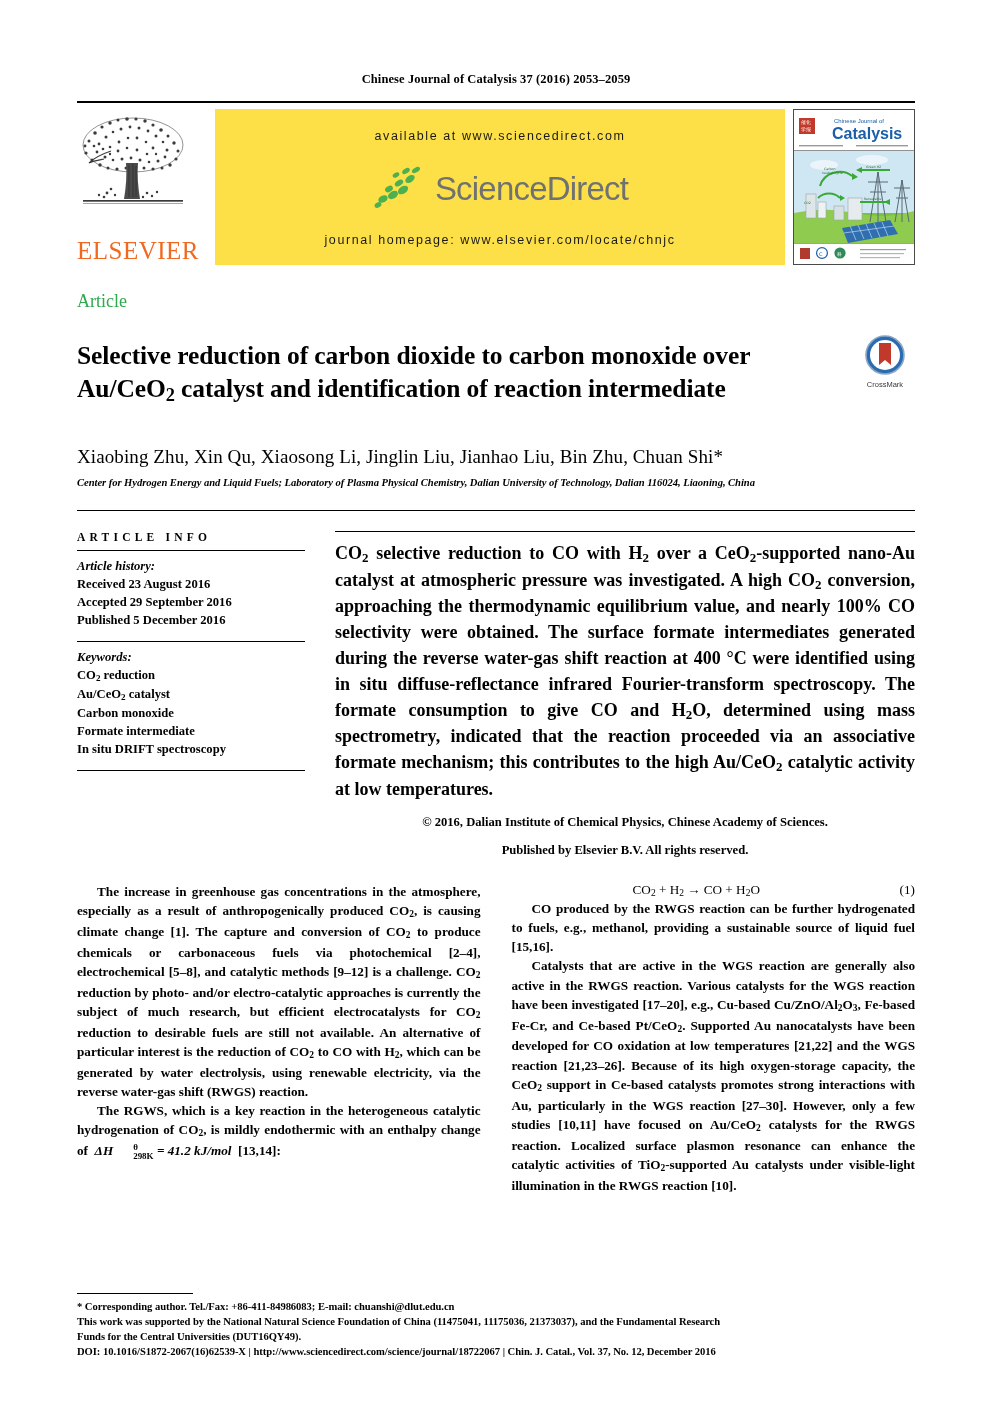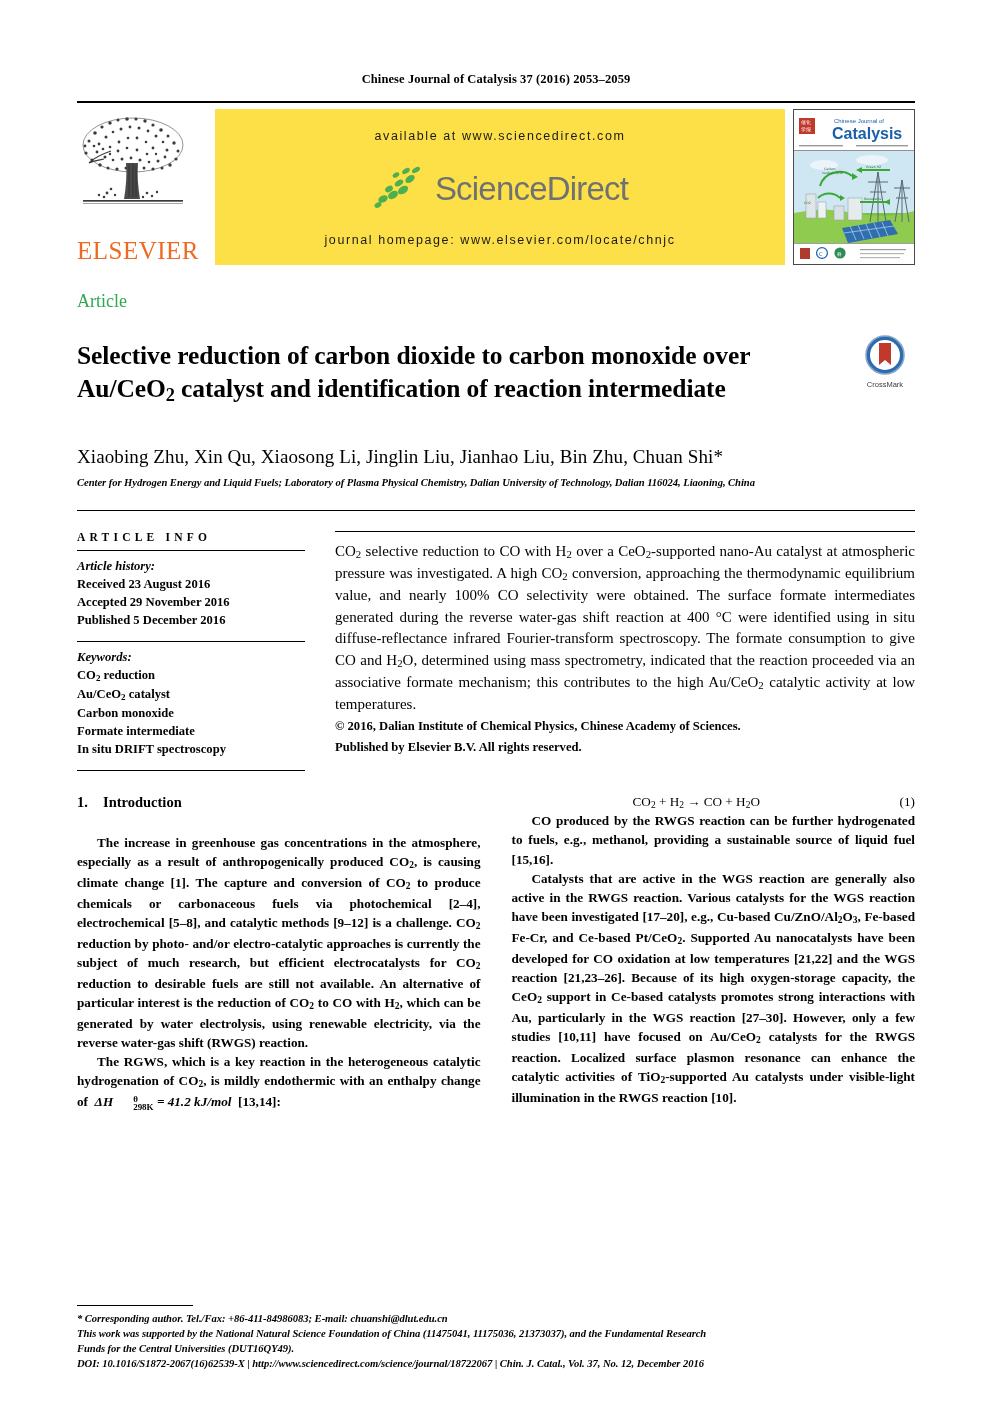"CO2 selective reduction to CO" .abs-body { font-size: 15px -> 18px; font-weight: normal -> bold }
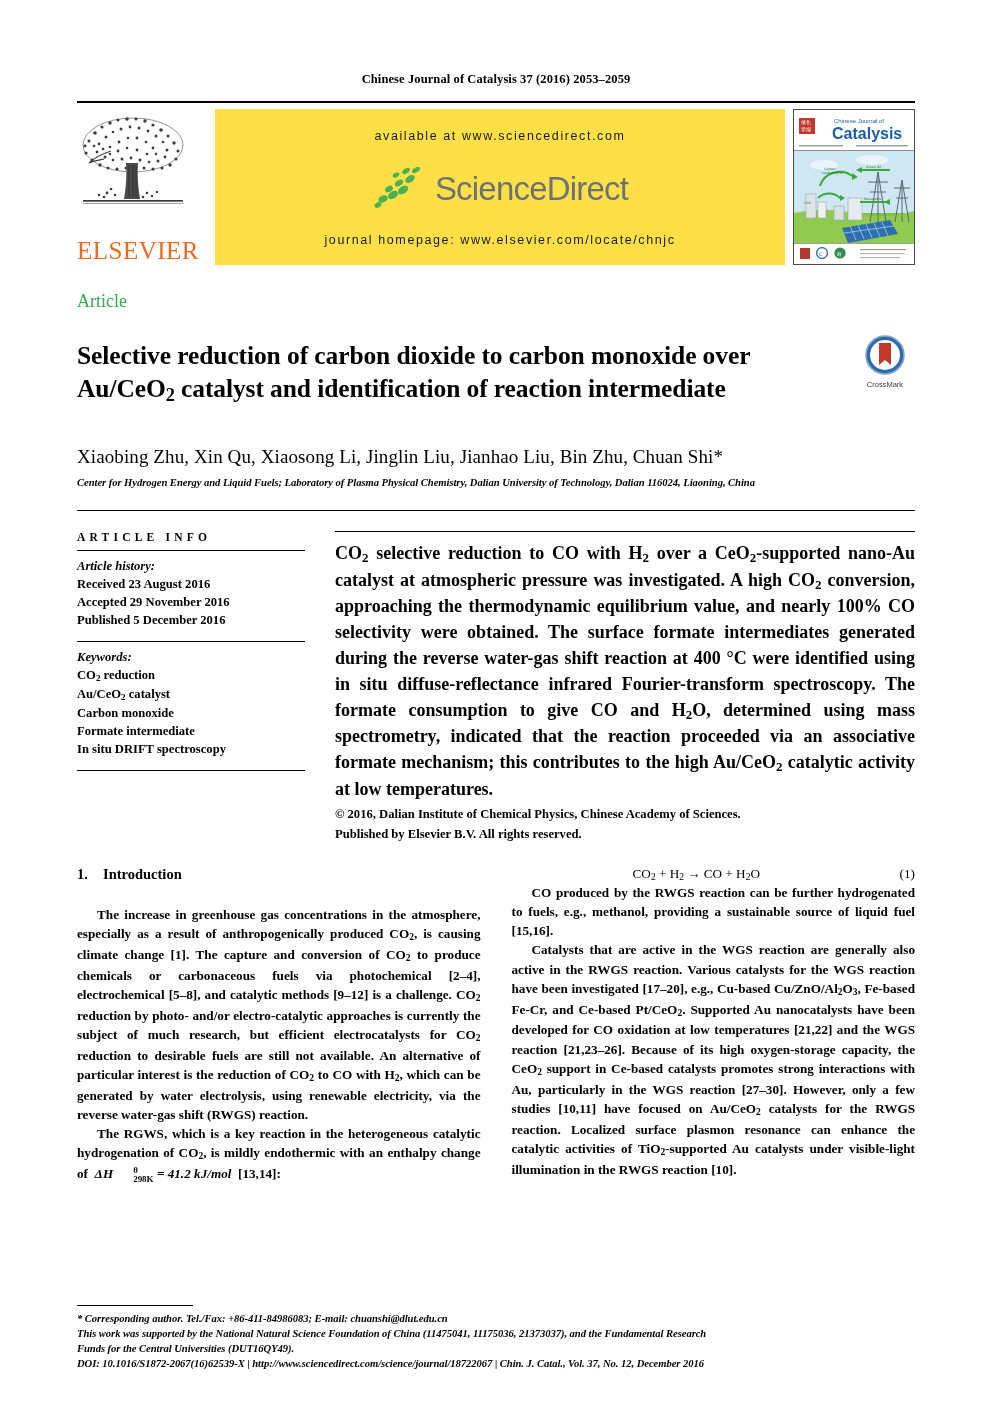"Accepted 29 November 2016" div.info-line { text: November -> September }
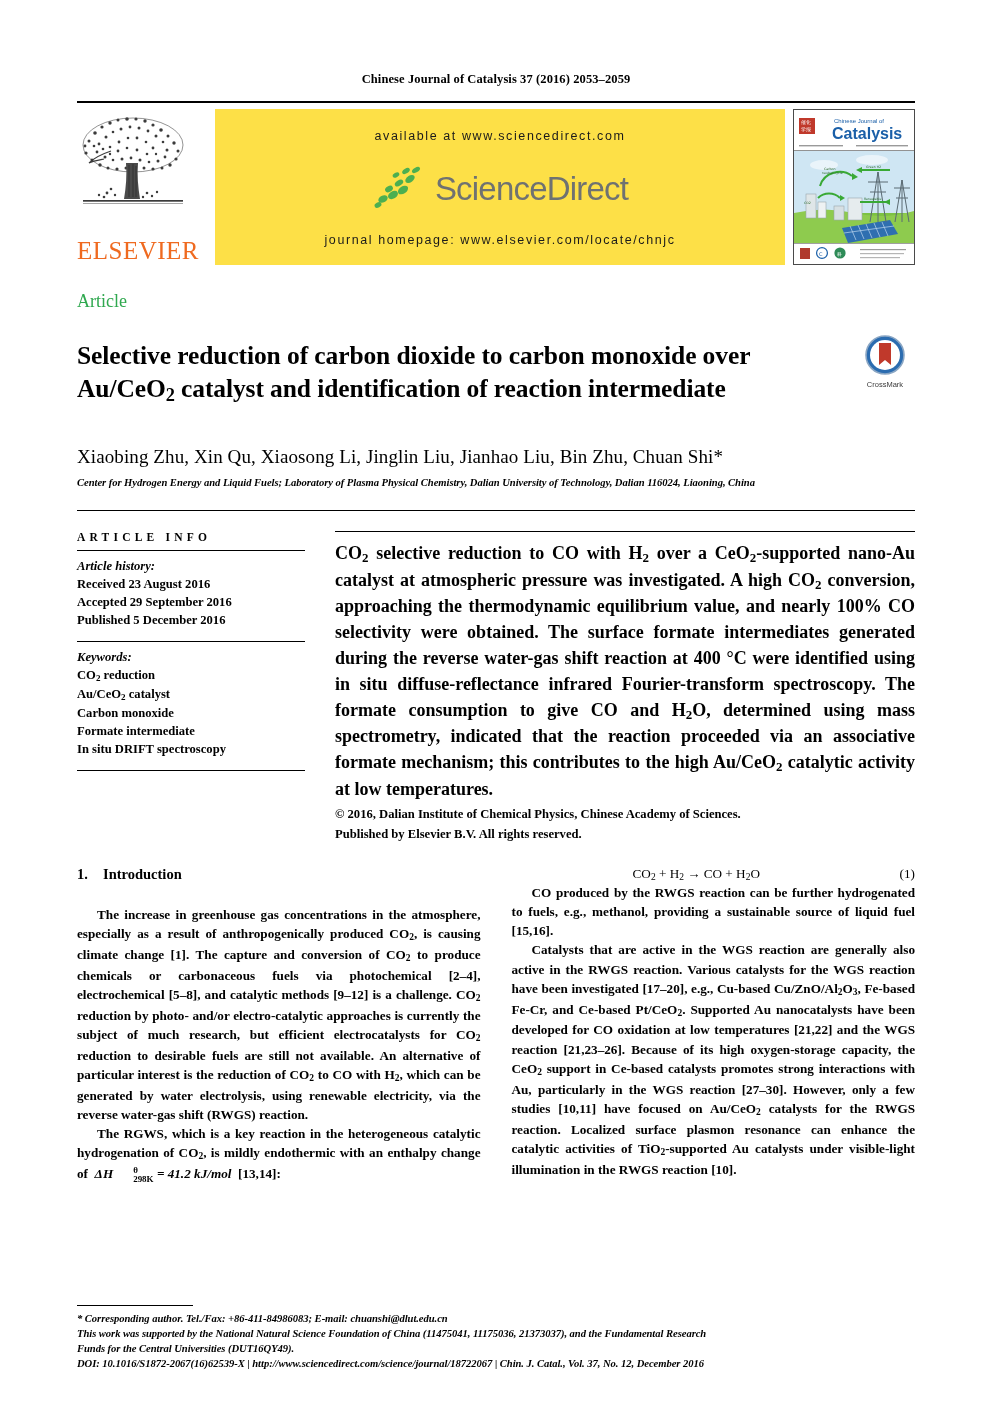"© 2016, Dalian Institute of" .abs-copy { margin-top: 2px -> 10px; text-align: left -> center }
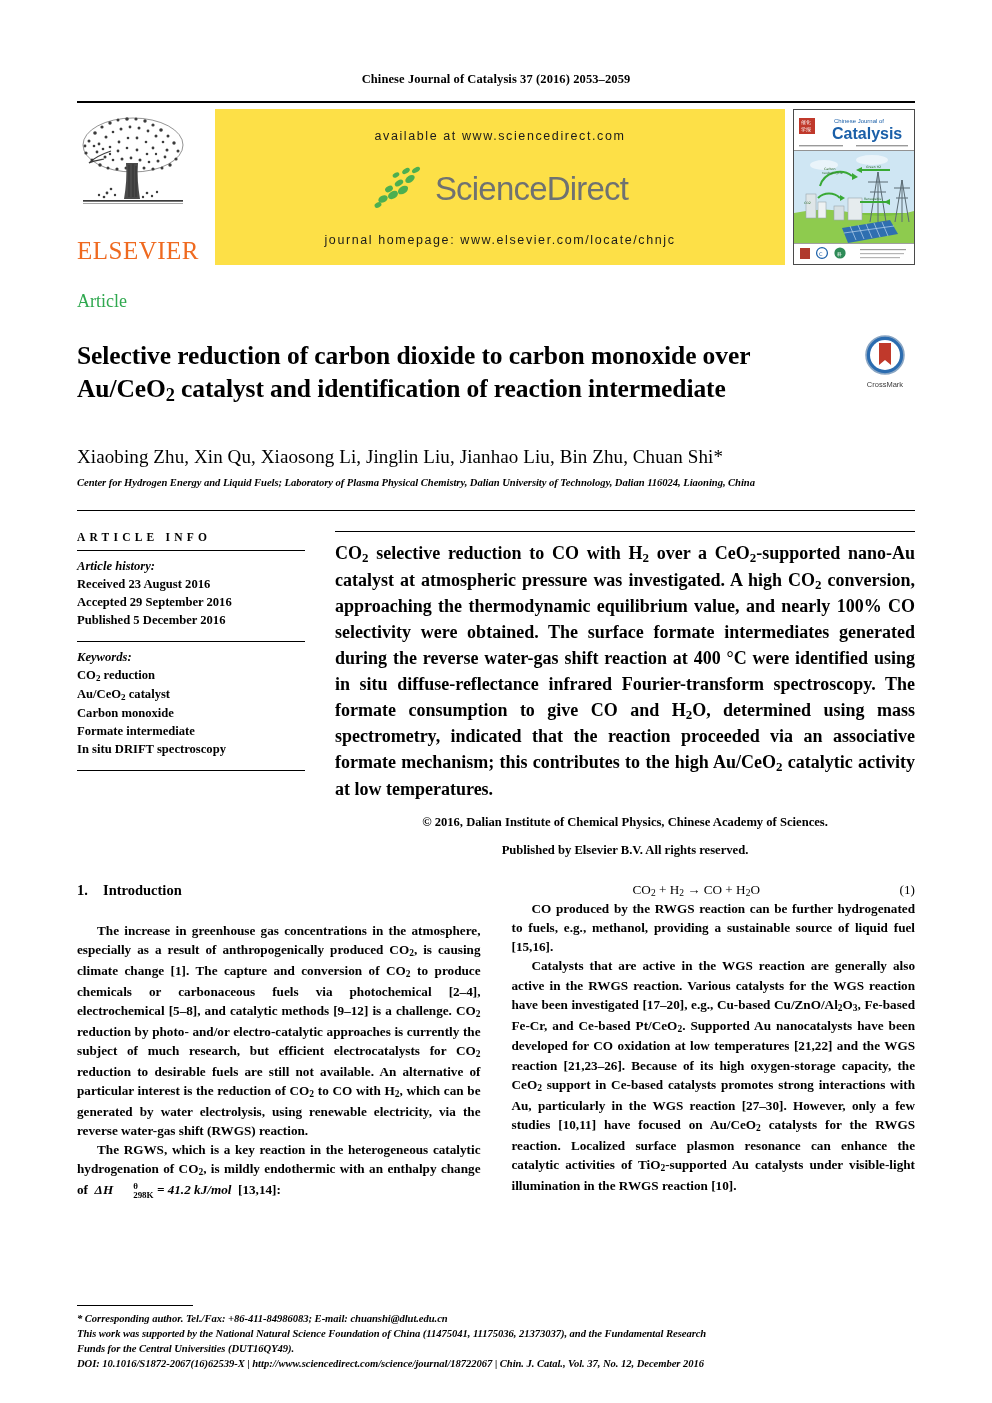"1. Introduction" div.h2 { html: <div> <span>1.</span><span>Introduction</span> </div> -> none }
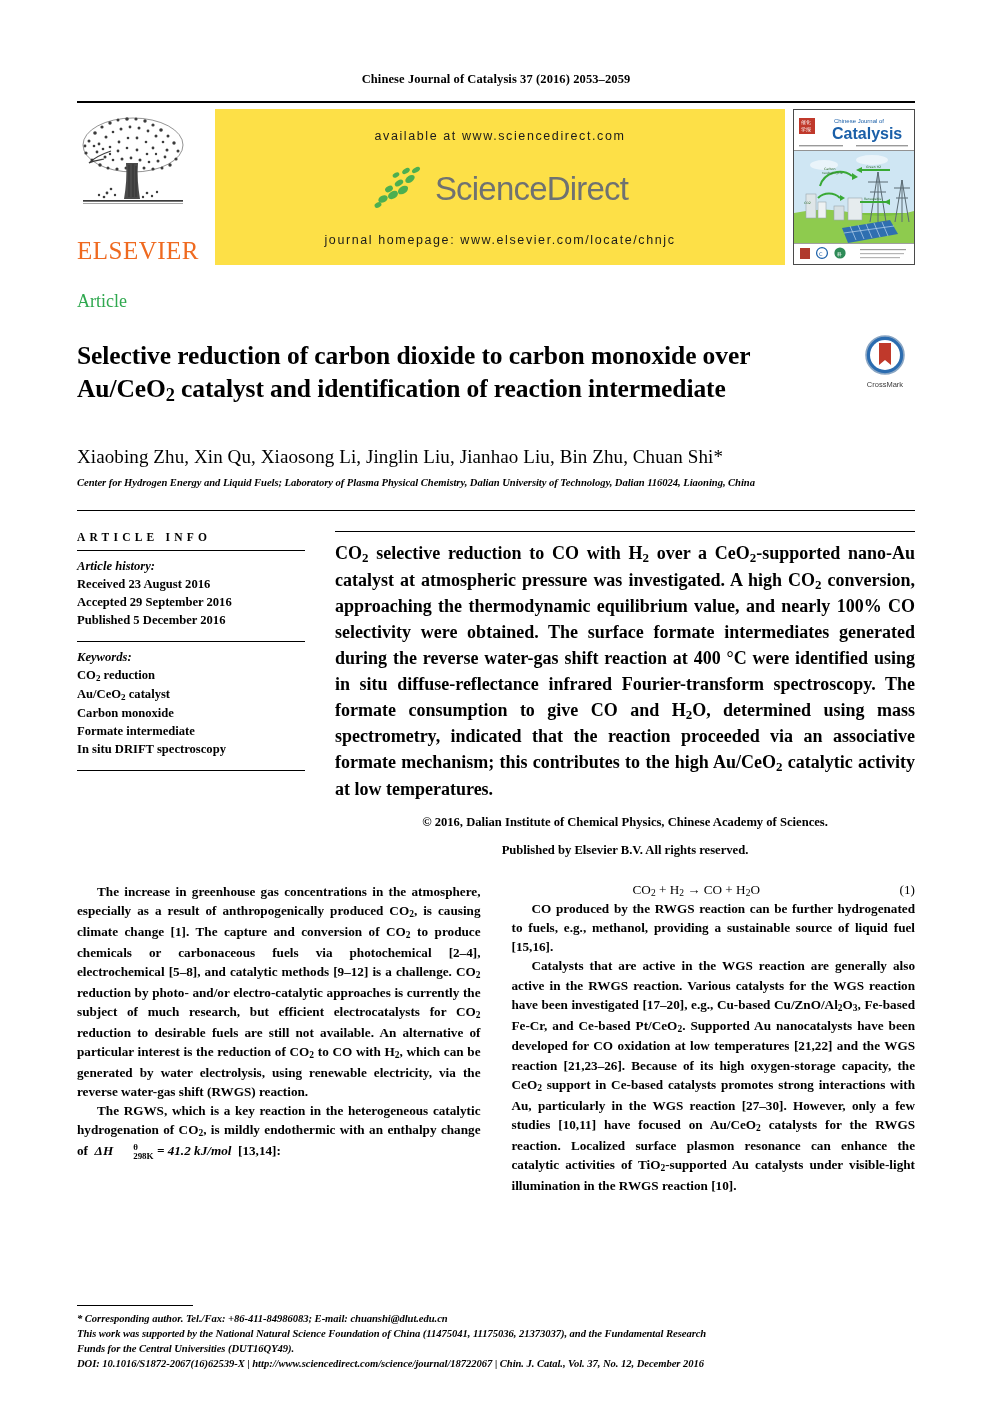"* Corresponding author. Tel./Fax:" .footnote { bottom: 32px -> 44px; font-style: italic -> none }
